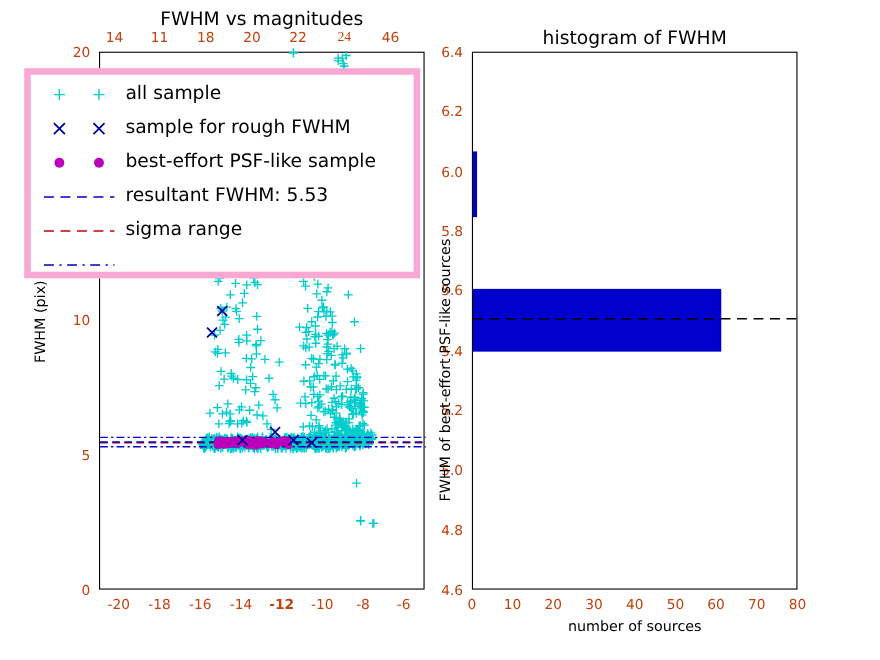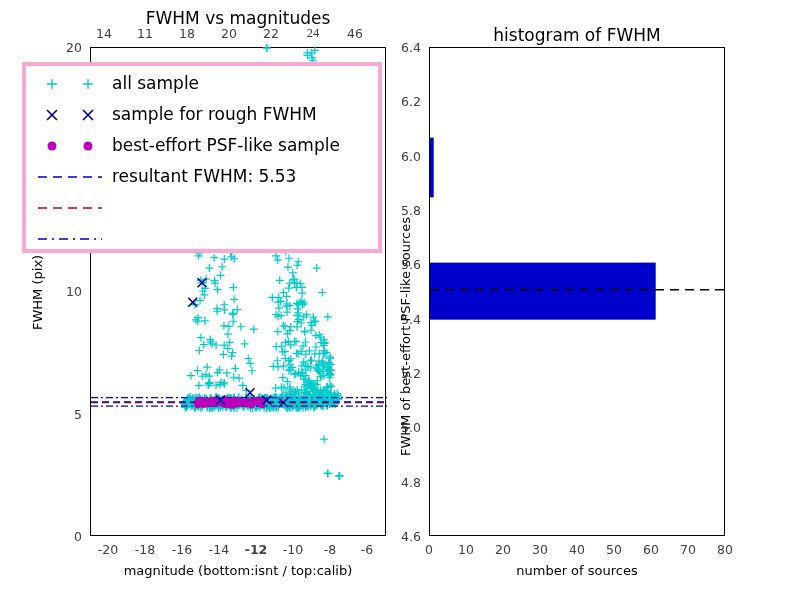"14" .tick { color: #404040 -> #c2410c }
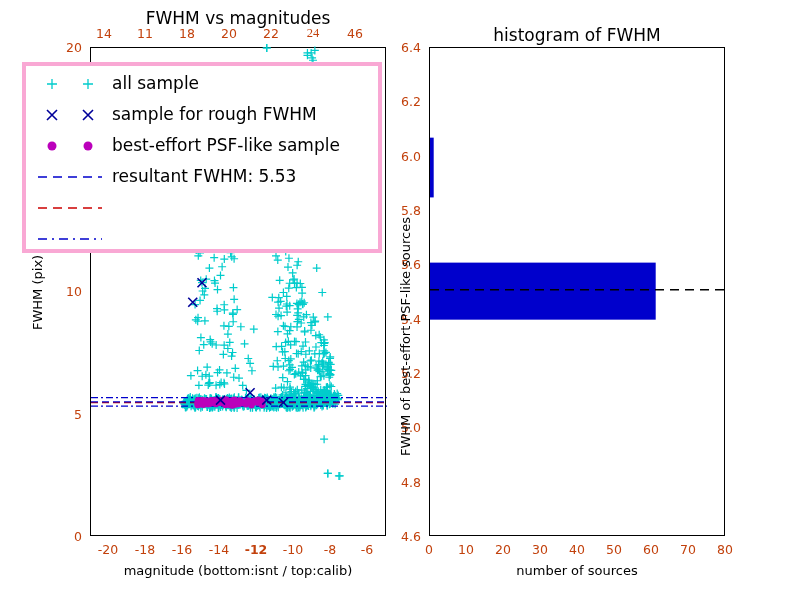"all sample" .legend { border: 4px solid #f9a8d4 -> 6px solid #f9a8d4 }
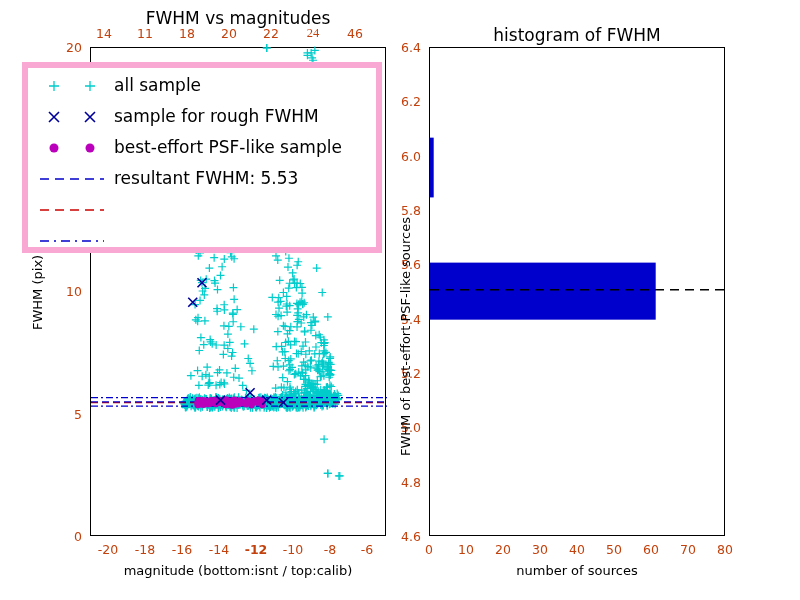"sigma range" div.legrow { html: none -> <div> <span>sigma range</span> </div> }
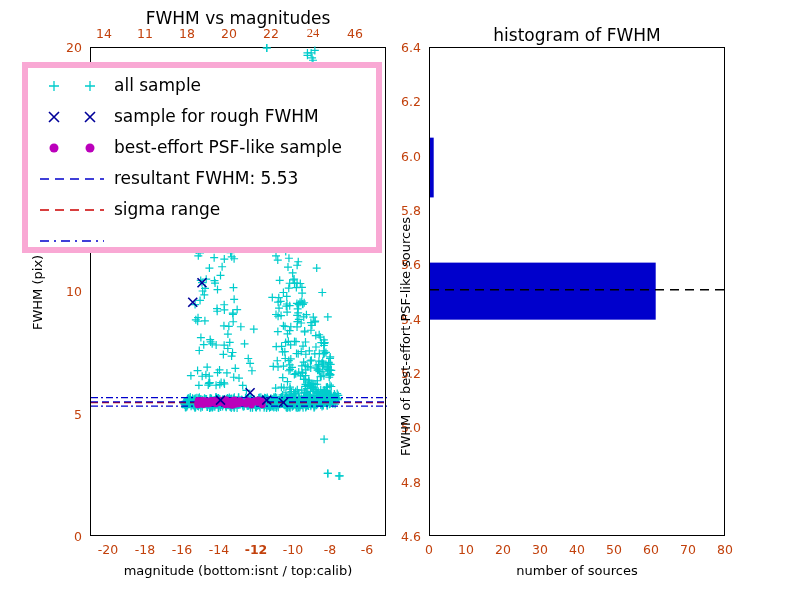"magnitude (bottom:isnt / top:calib)" div.abs { html: <div>magnitude (bottom:isnt / top:calib)</div> -> none }
